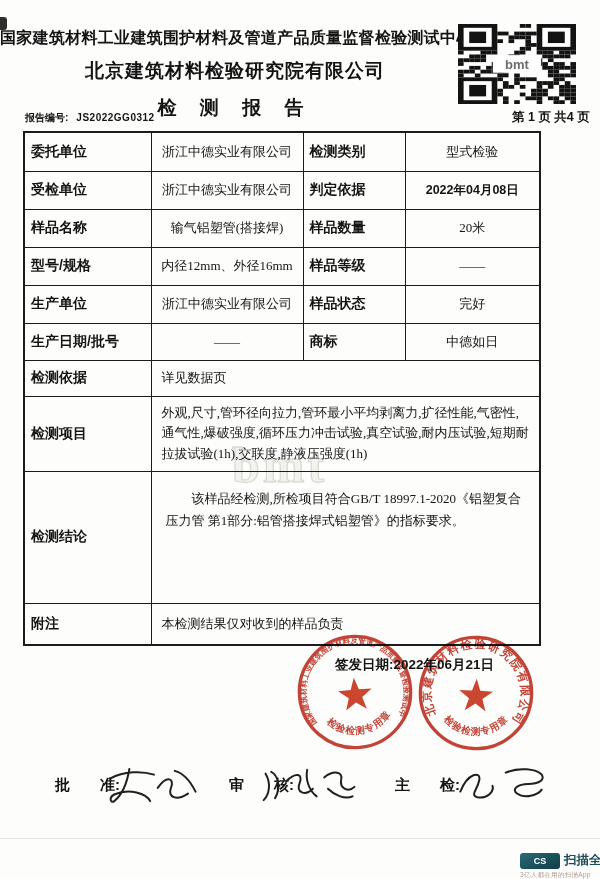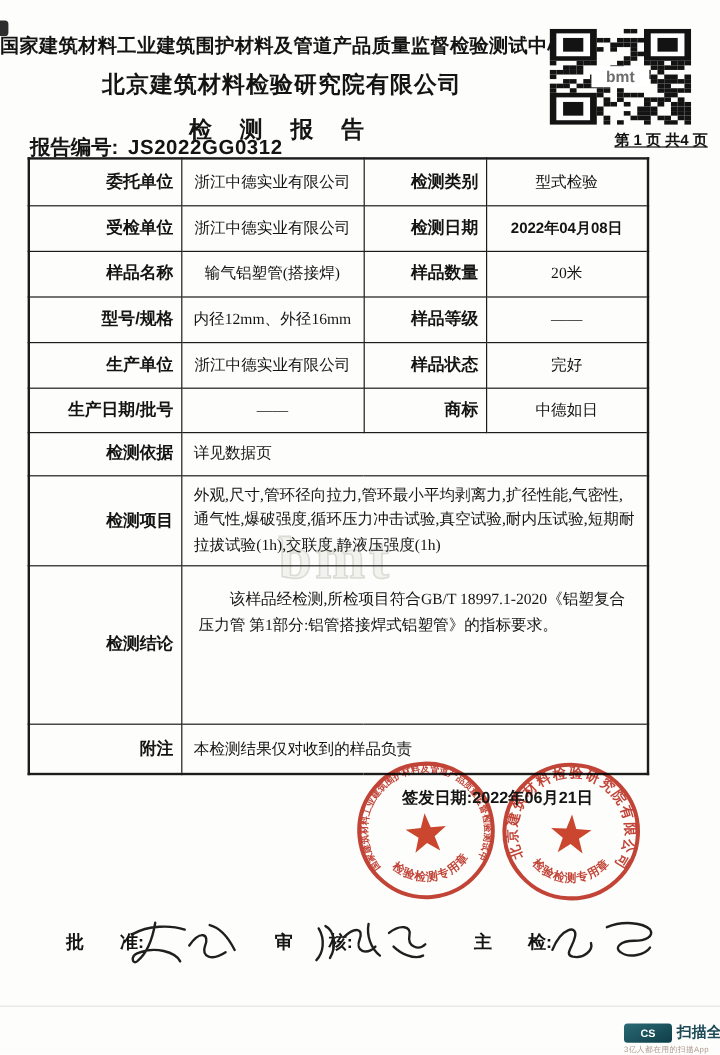"报告编号: JS2022GG0312" .report-no { font-size: 17px -> 10px }
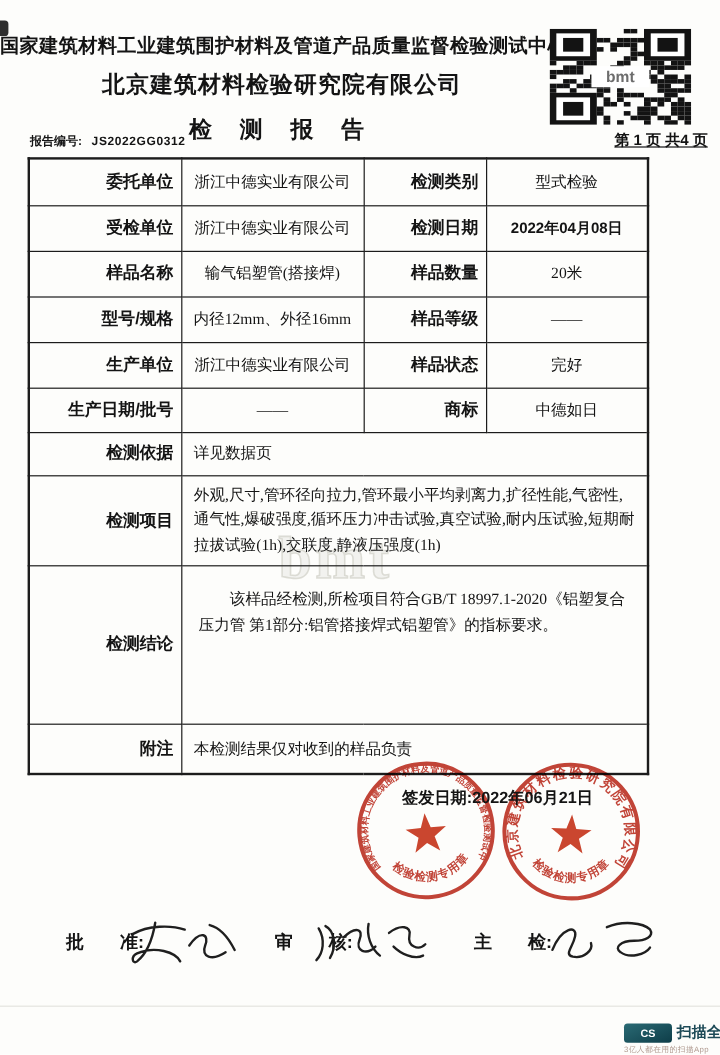"第 1 页 共4 页" .page-info { text-decoration: underline -> none }
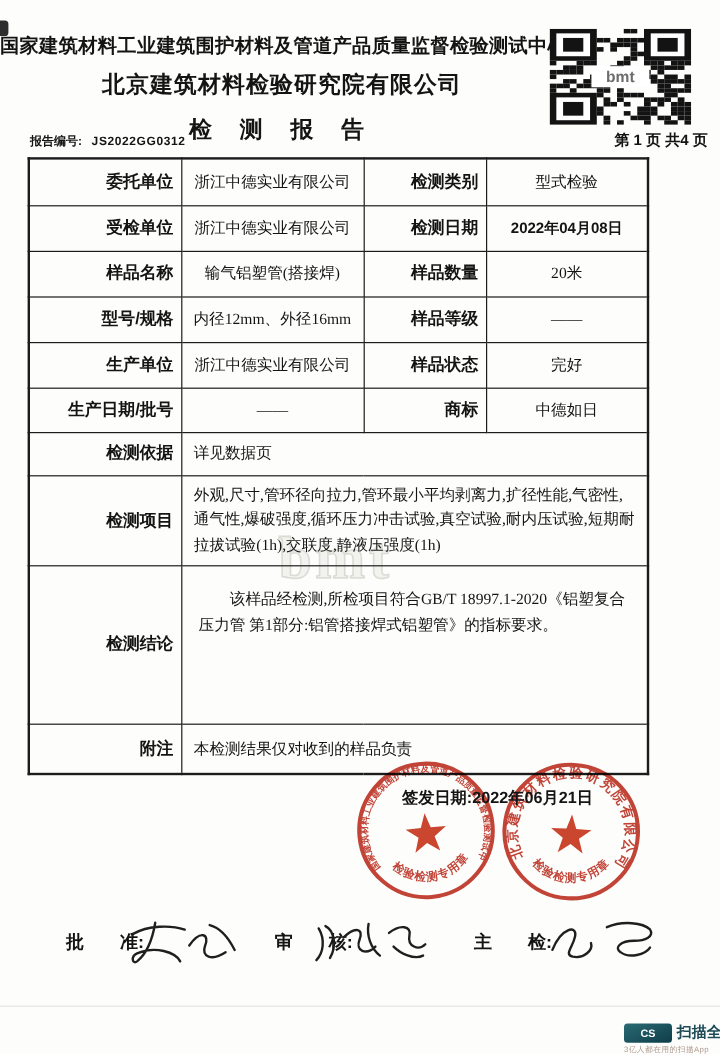"委托单位" td.lab { text-align: right -> left }
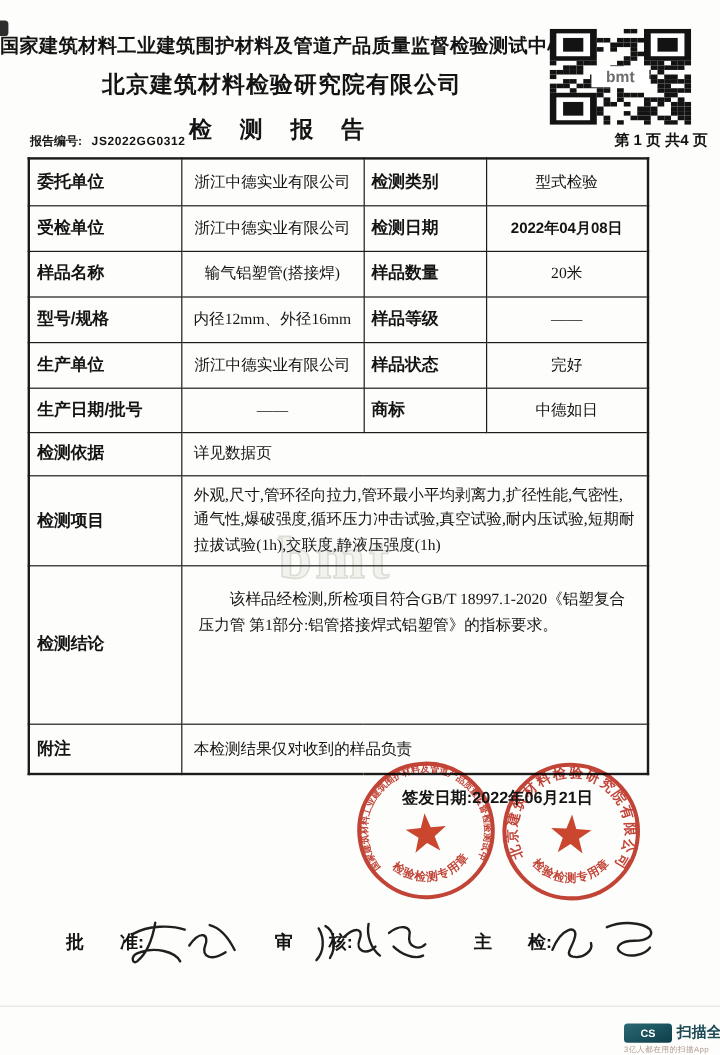"检测日期" td.lab { text: 检测日期 -> 判定依据 }
